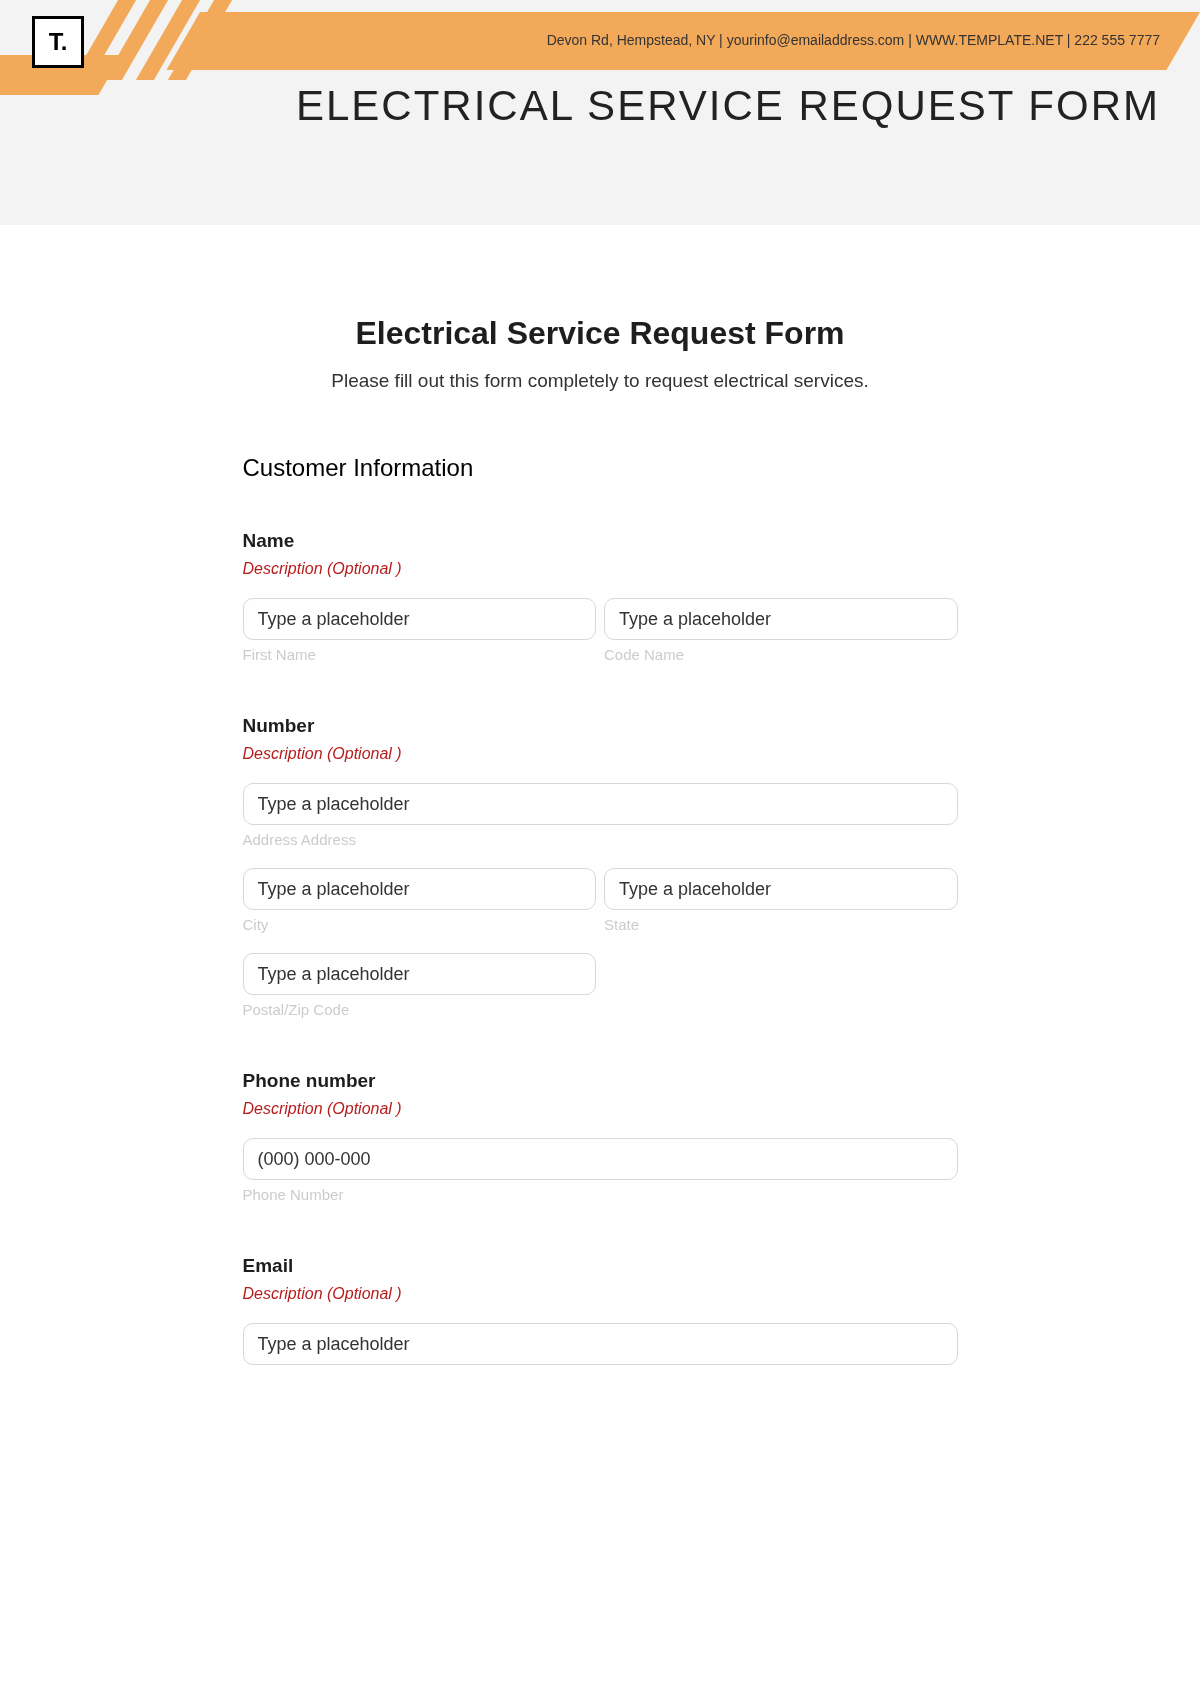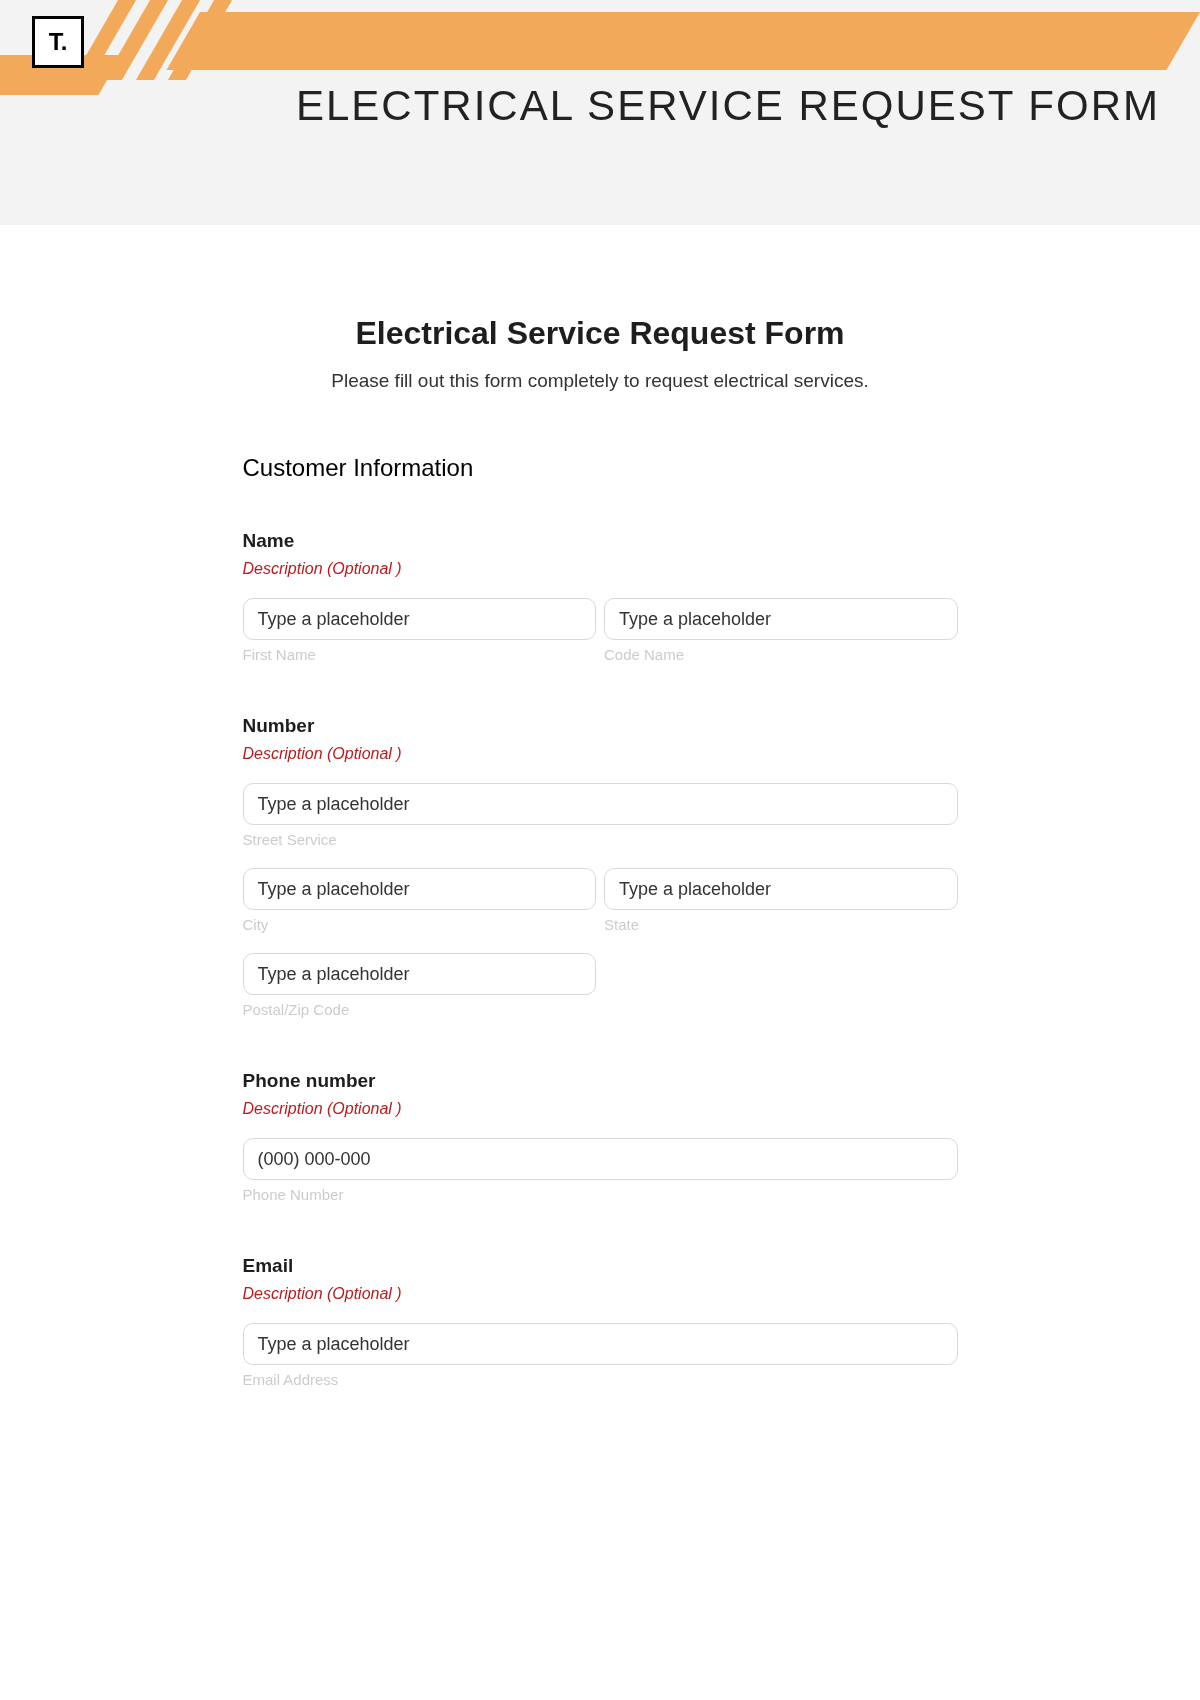"Devon Rd, Hempstead, NY |" div.header-info { html: none -> <div>Devon Rd, Hempstead, NY | yourinfo@emailaddress.com | WWW.TEMPLATE.NET | 222 555 7777</div> }
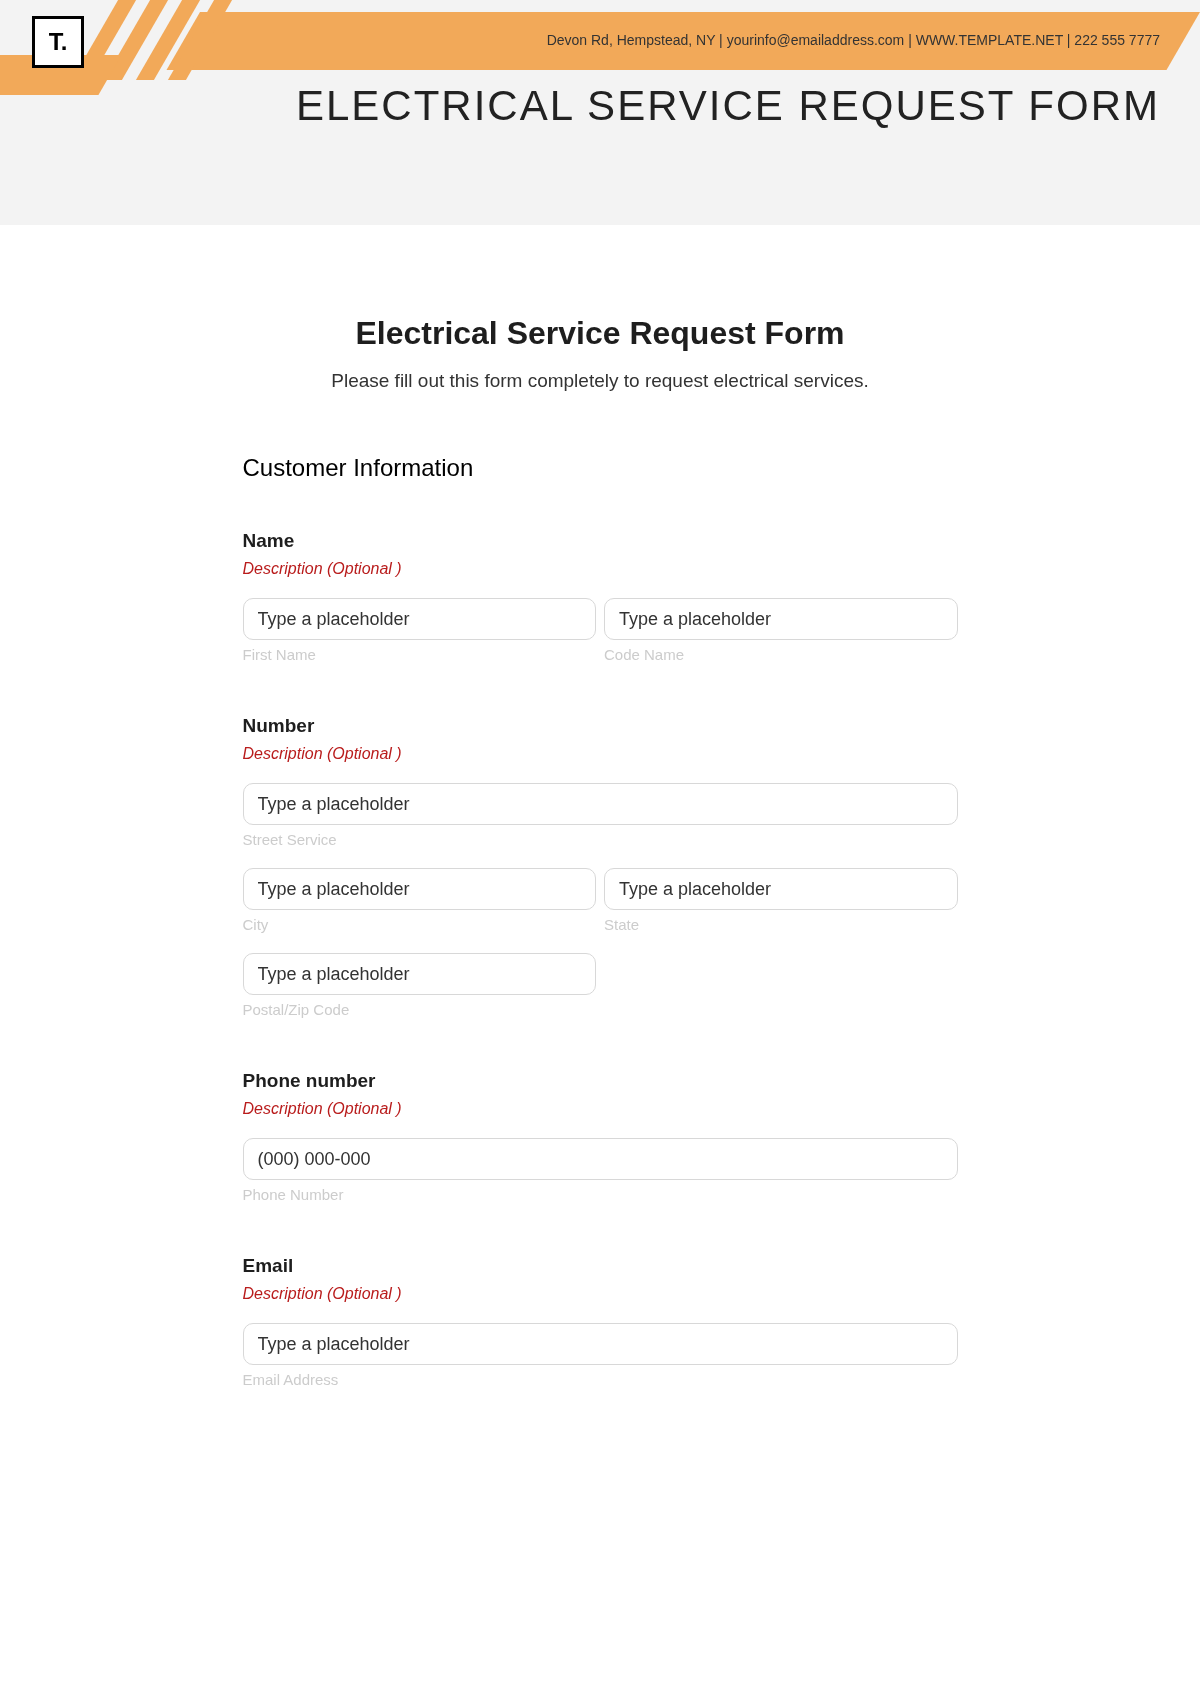"Street Service" div.sublabel { text: Street Service -> Address Address }
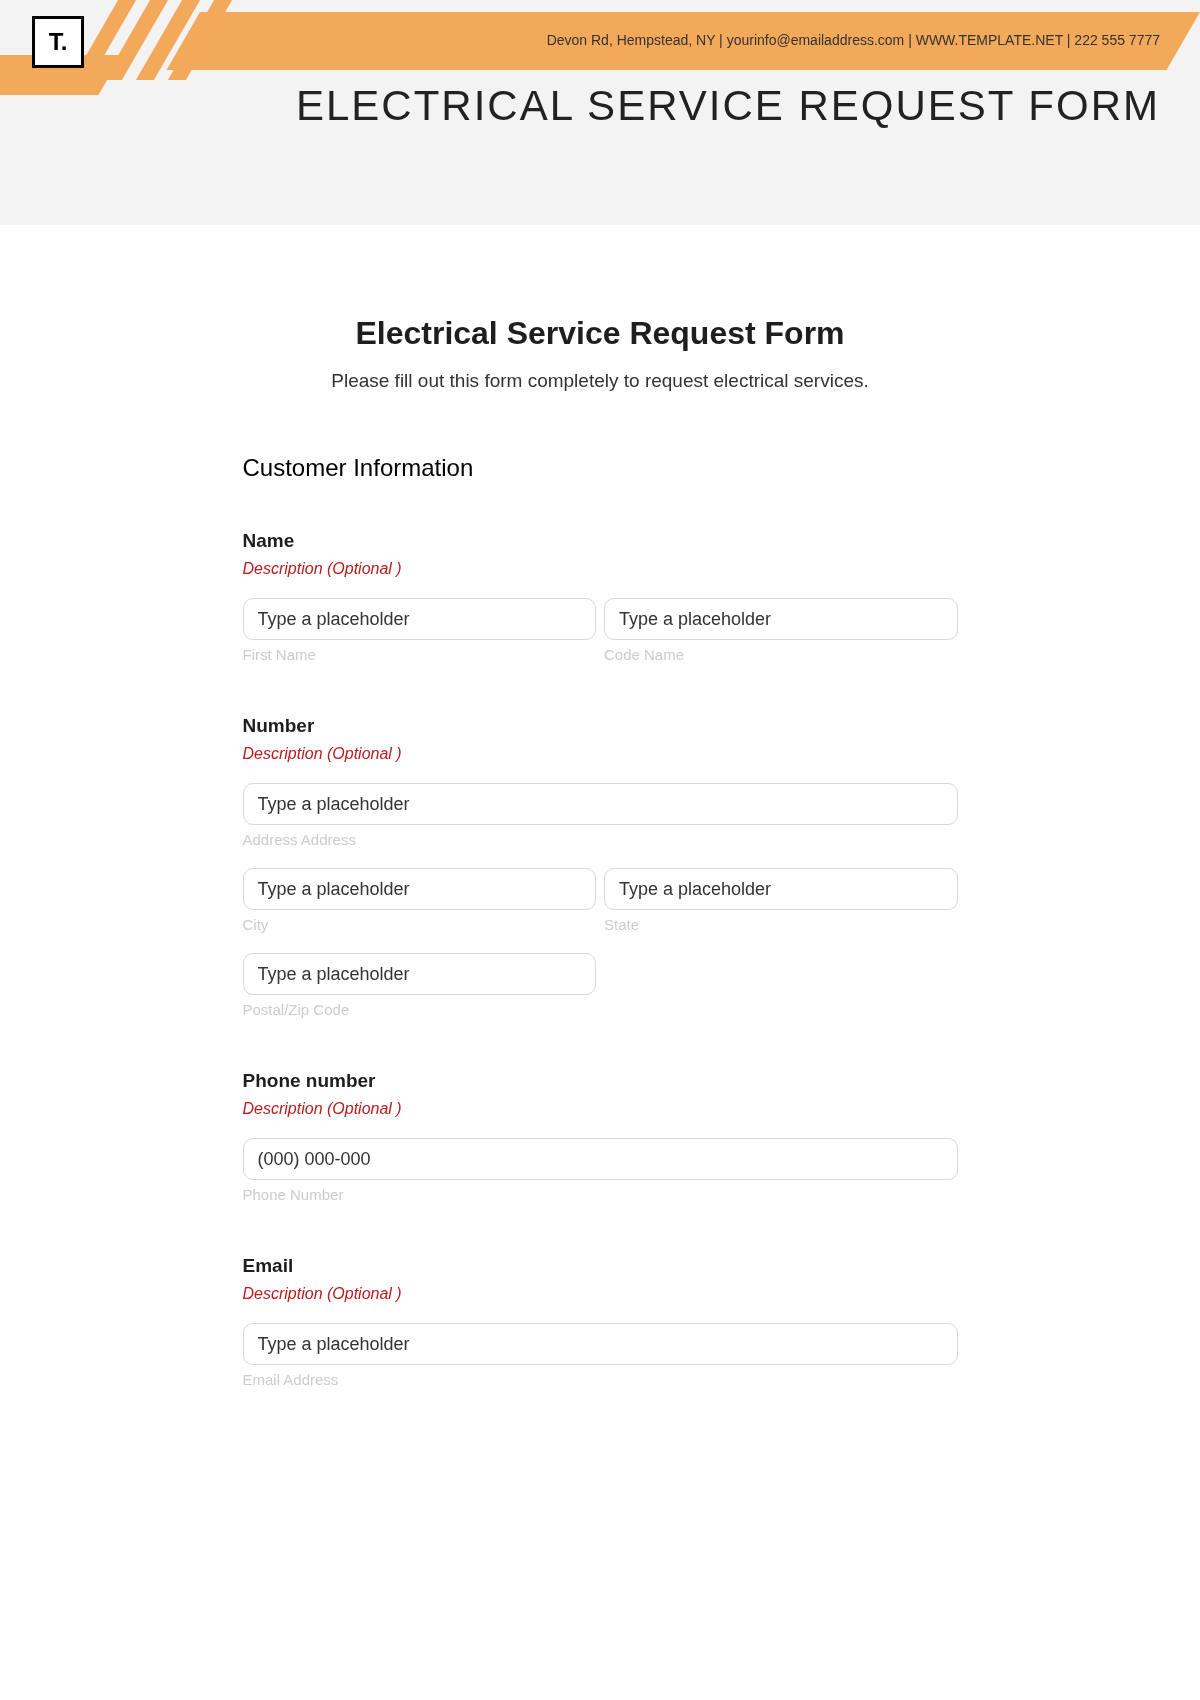"Email Address" div.sublabel { html: <div>Email Address</div> -> none }
